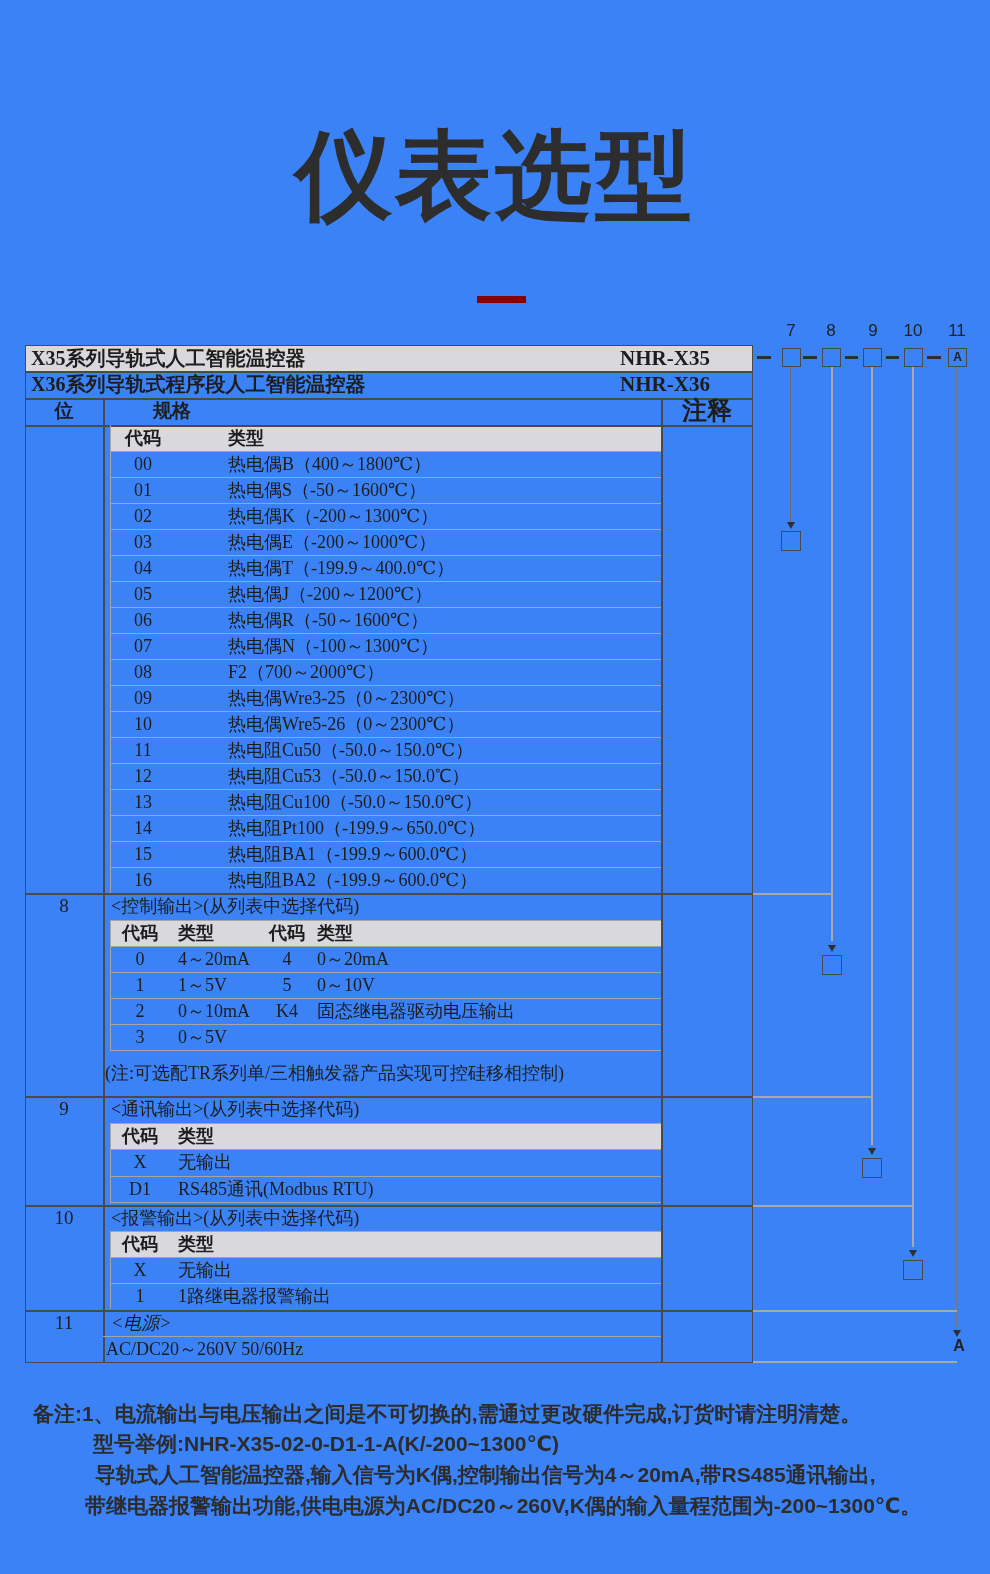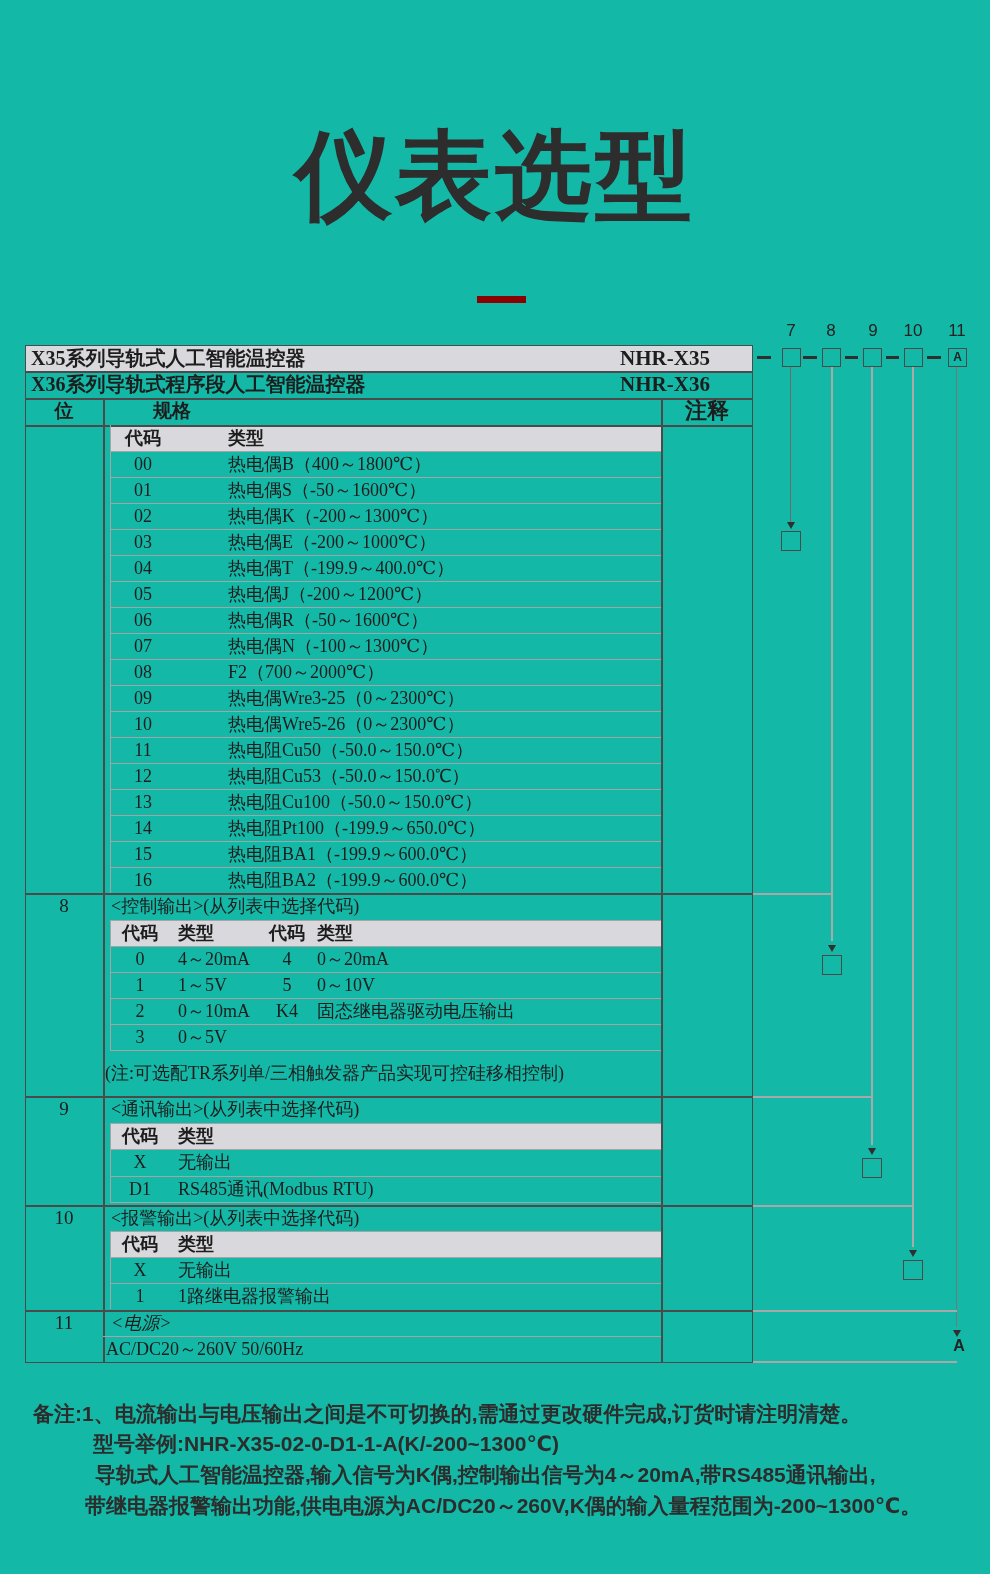"仪表选型" .canvas { background: #14b8a6 -> #3b82f6 }
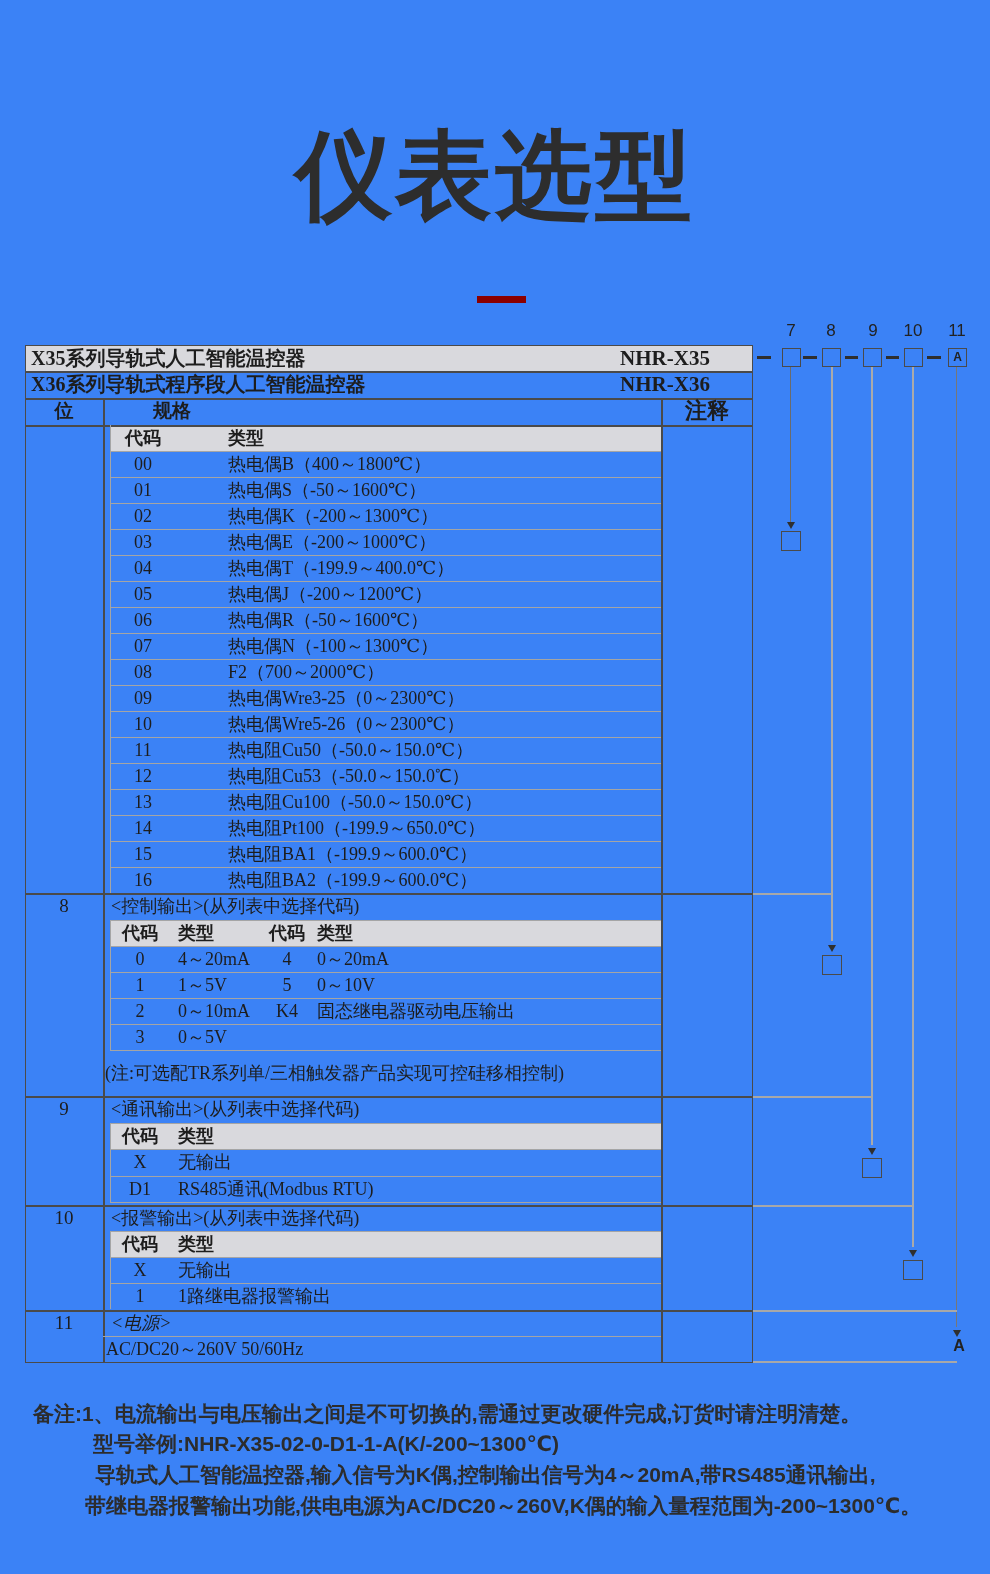"注释" div.t { font-size: 22px -> 25px }
